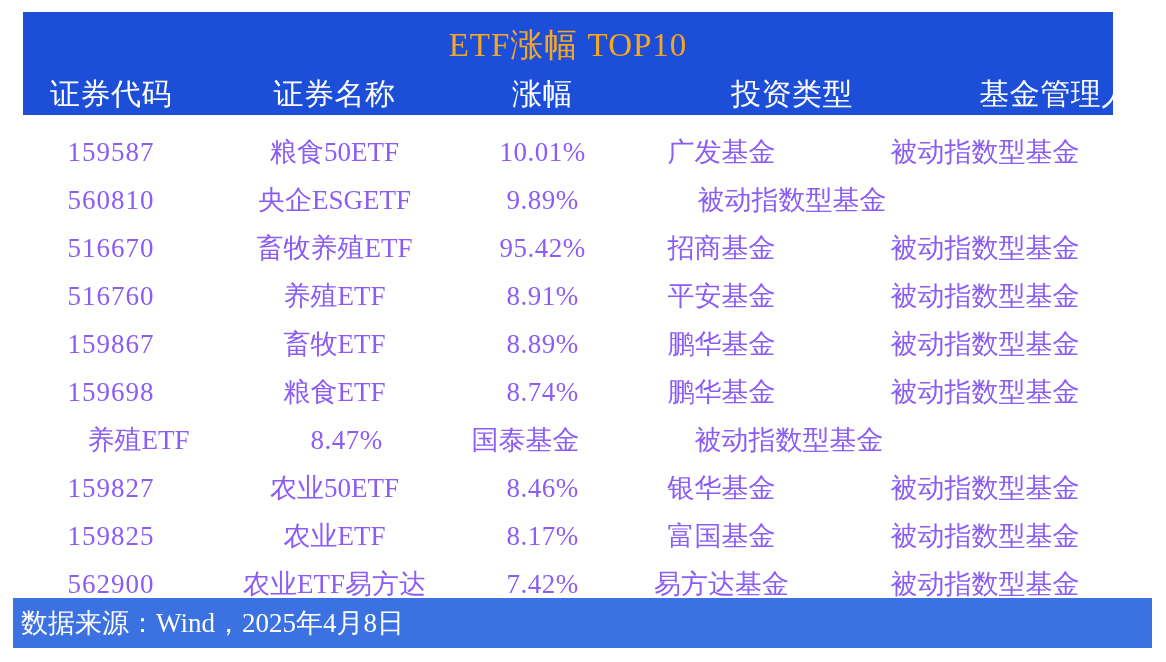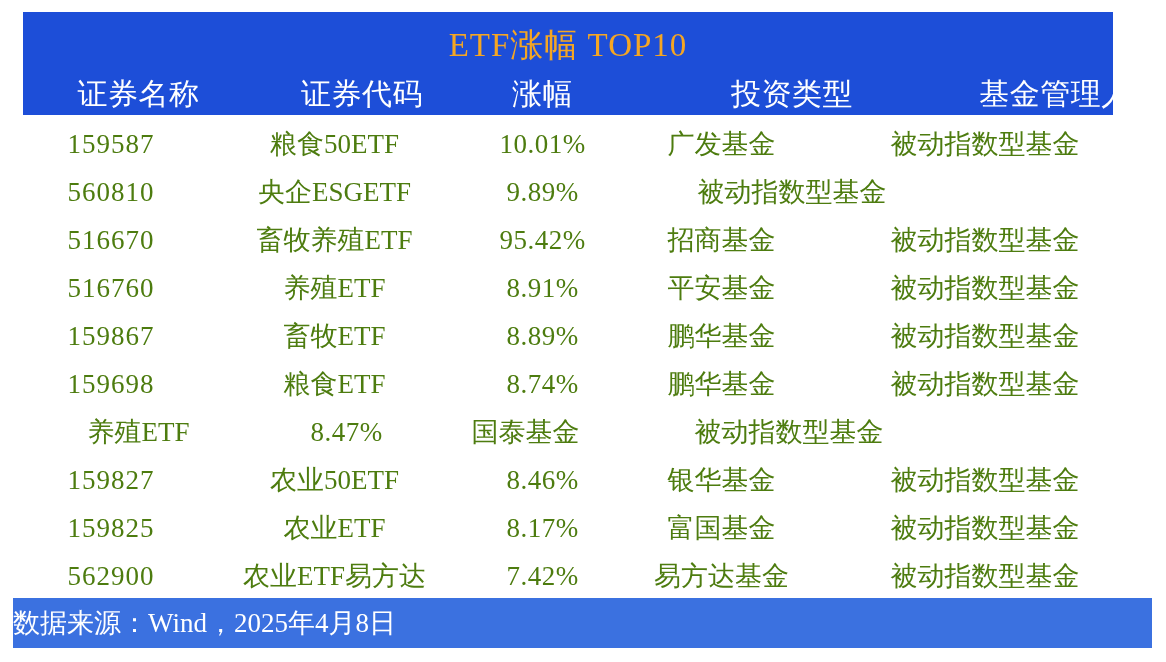"证券名称" div.cell { order: before "证券代码" -> after "证券代码" }
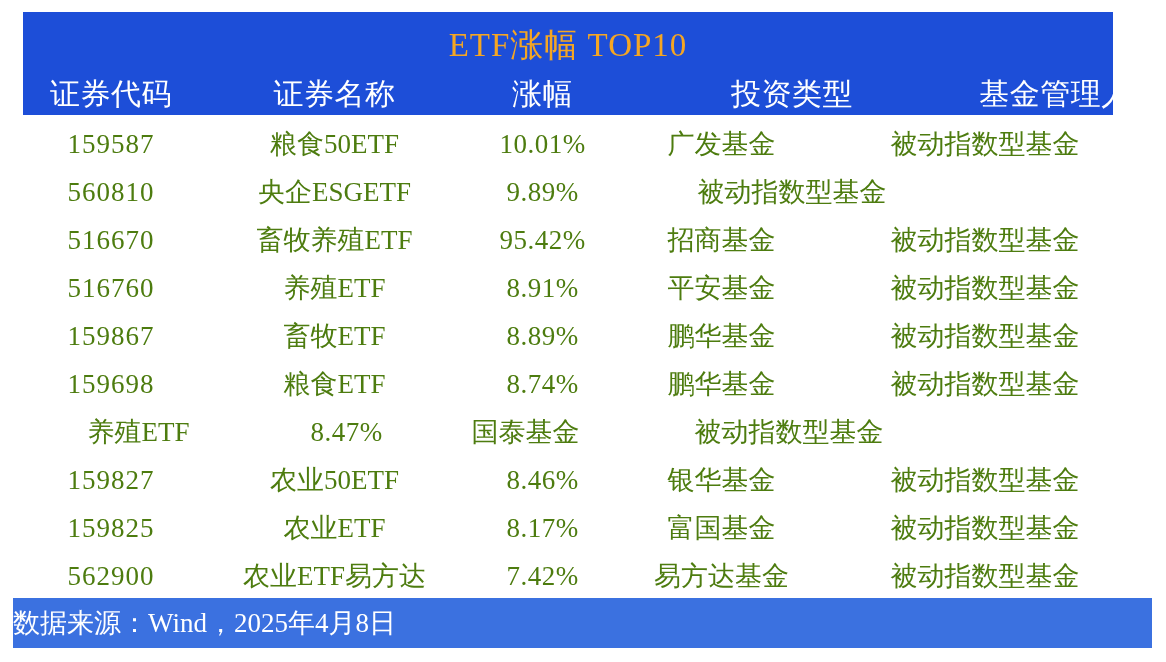"159587" .data-row { align-items: none -> flex-end; color: #4d7c0f -> #8b5cf6 }
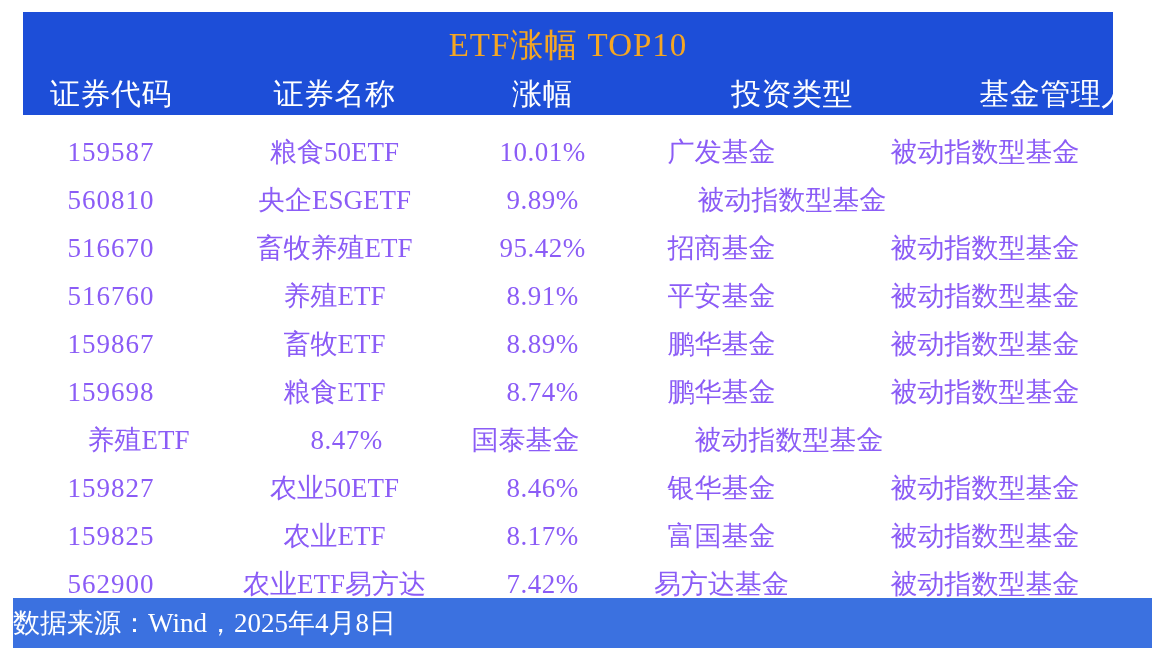"数据来源：Wind，2025年4月8日" .footer-text { padding-left: none -> 8px }
